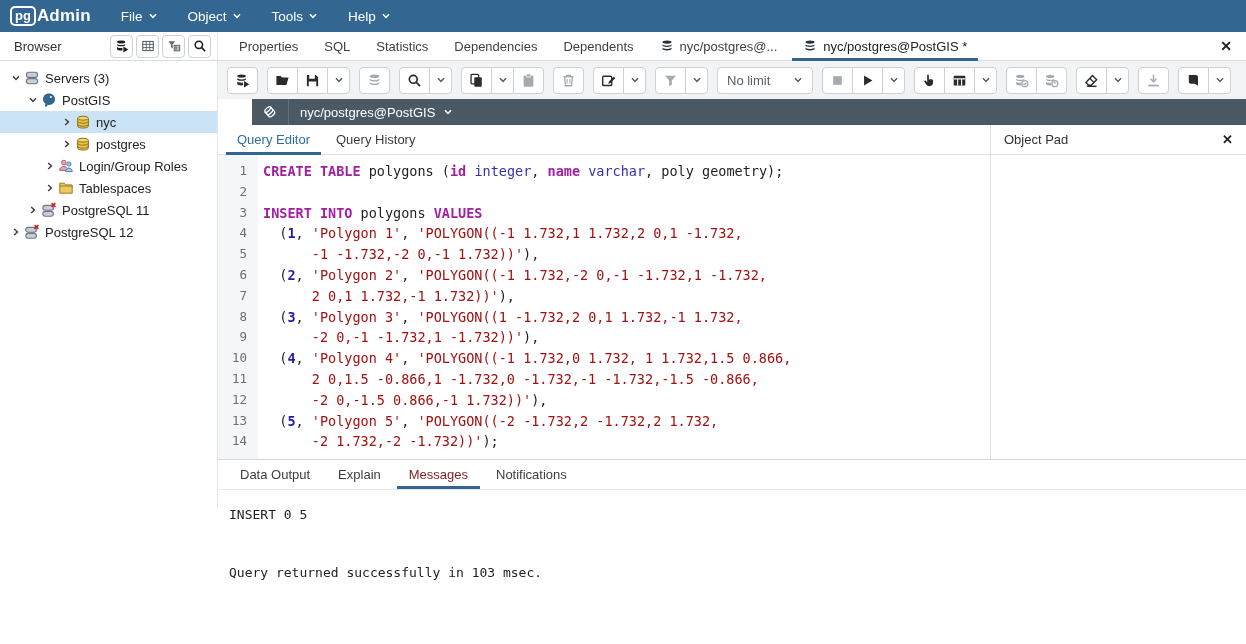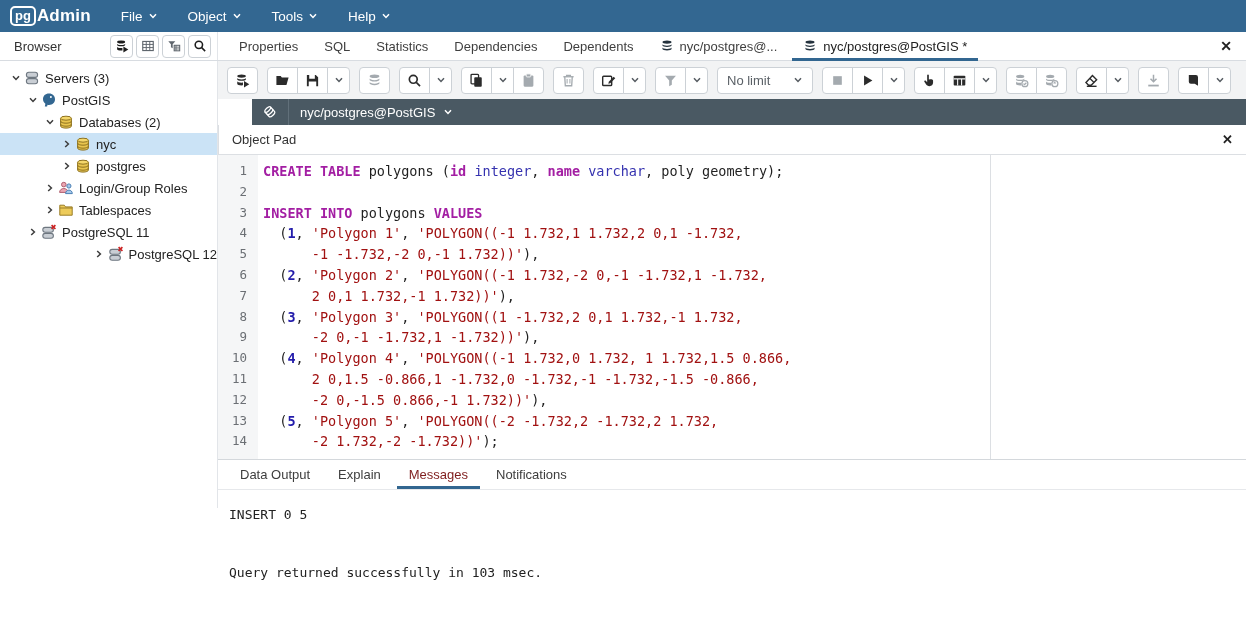"Databases (2)" div.tree-row { html: <div> <span> <svg> <path></path> </svg> </span> <span> <svg> <path></path> <ellipse></ellipse> <path></path> </svg> </span> <span>Databases (2)</span> </div> -> none }
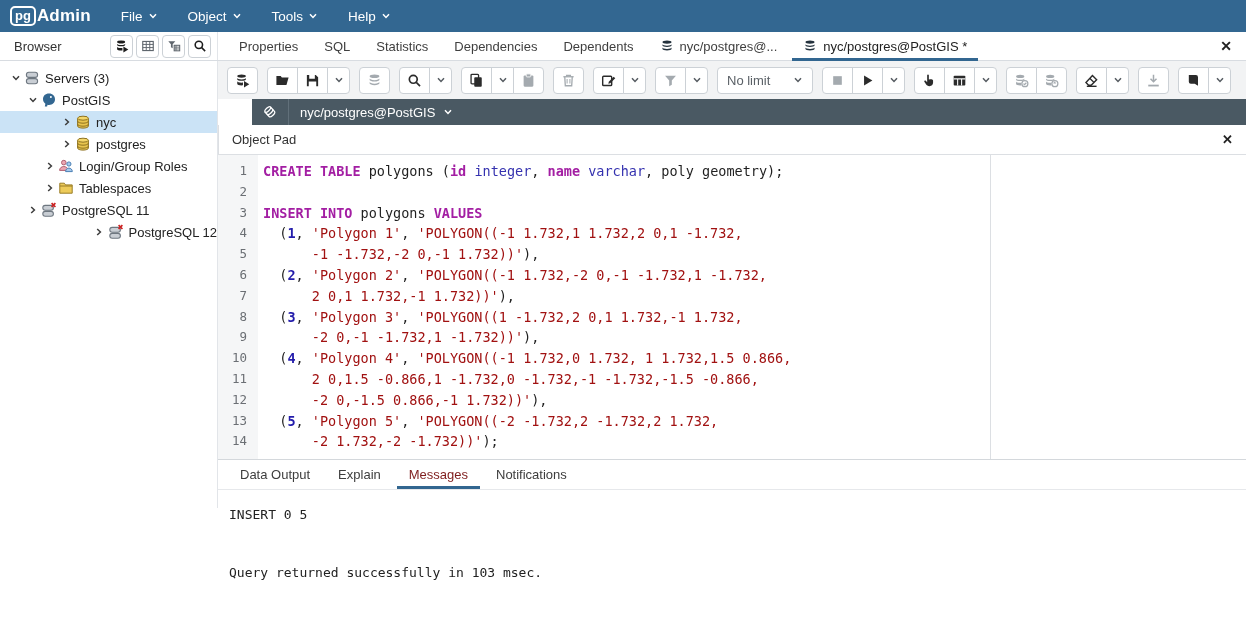"Query Editor" div.qtabs { html: none -> <div> <div> <span>Query Editor</span> </div> <div> <span>Query History</span> </div> </div> }
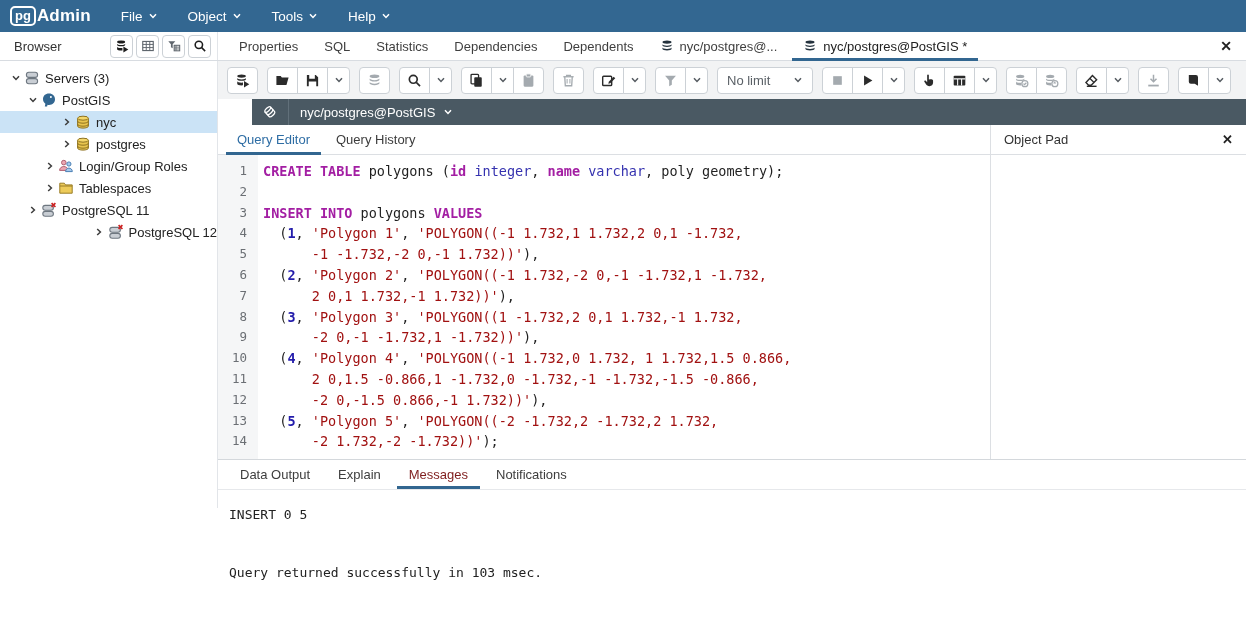"PostgreSQL 12" div.tree-row { justify-content: flex-end -> none; padding-left: 25px -> 8px }
